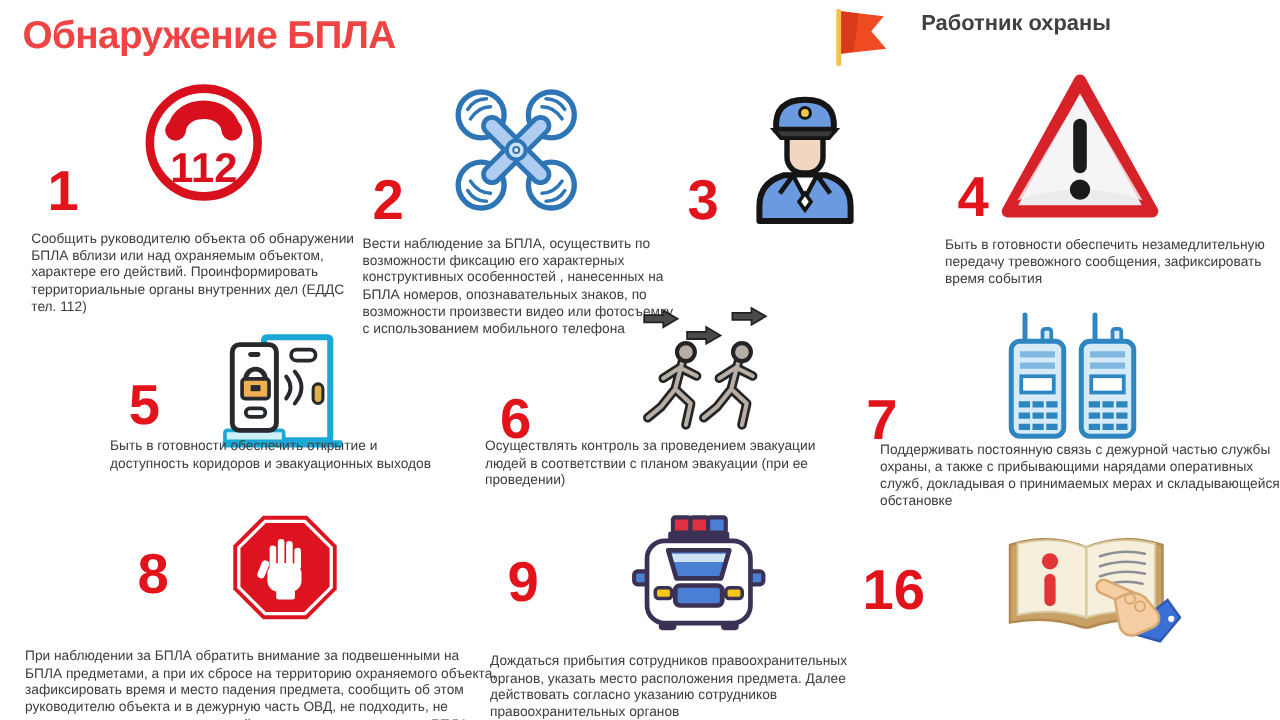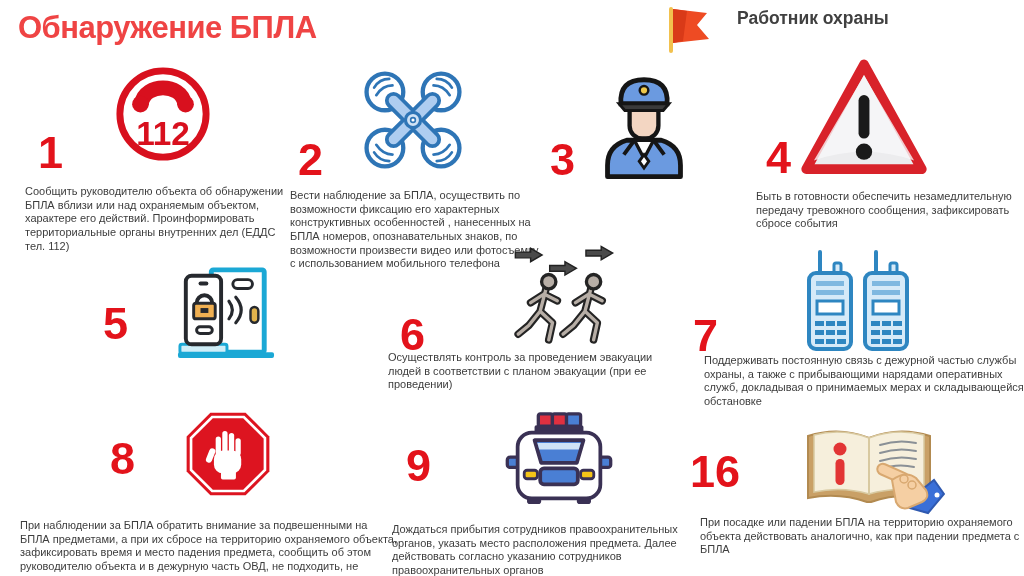"Быть в готовности обеспечить" div.txt { text: сбросе -> время }
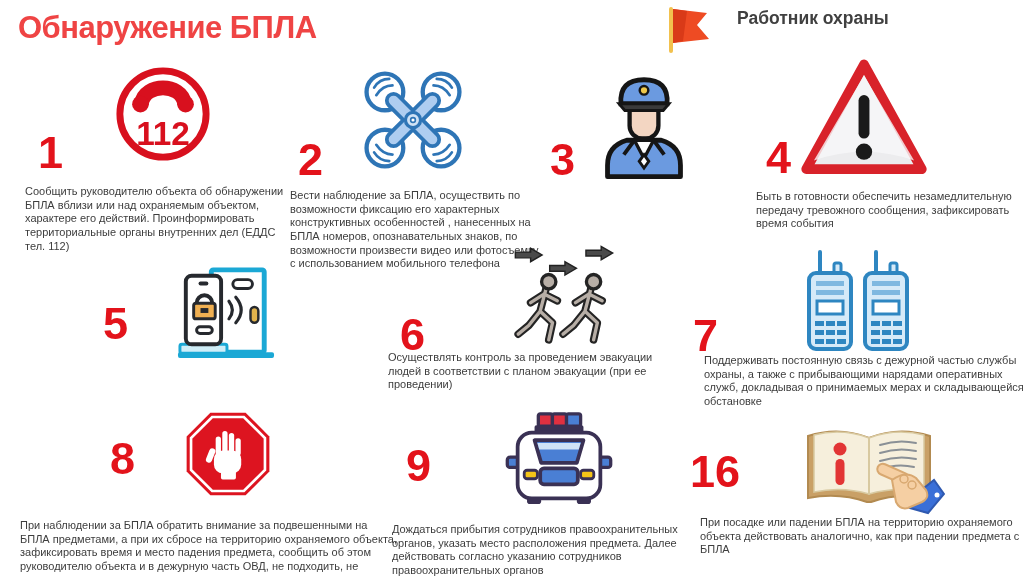"Быть в готовности обеспечить открытие" div.txt { html: none -> <div>Быть в готовности обеспечить открытие и доступность коридоров и эвакуационных выходов</div> }
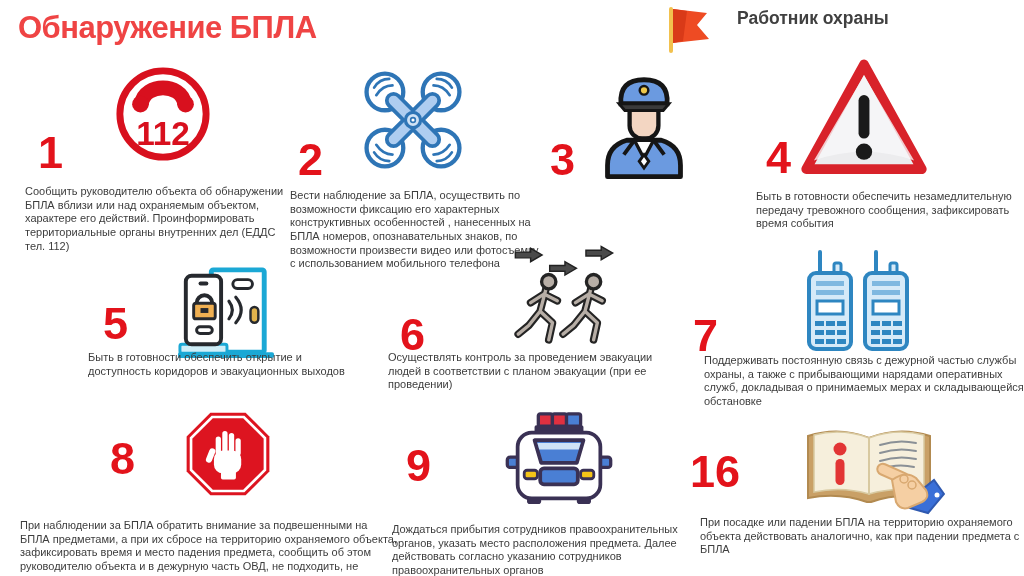"При посадке или падении БПЛА" div.txt { html: <div>При посадке или падении БПЛА на территорию охраняемого объекта действовать аналогично, как при падении предмета с БПЛА</div> -> none }
